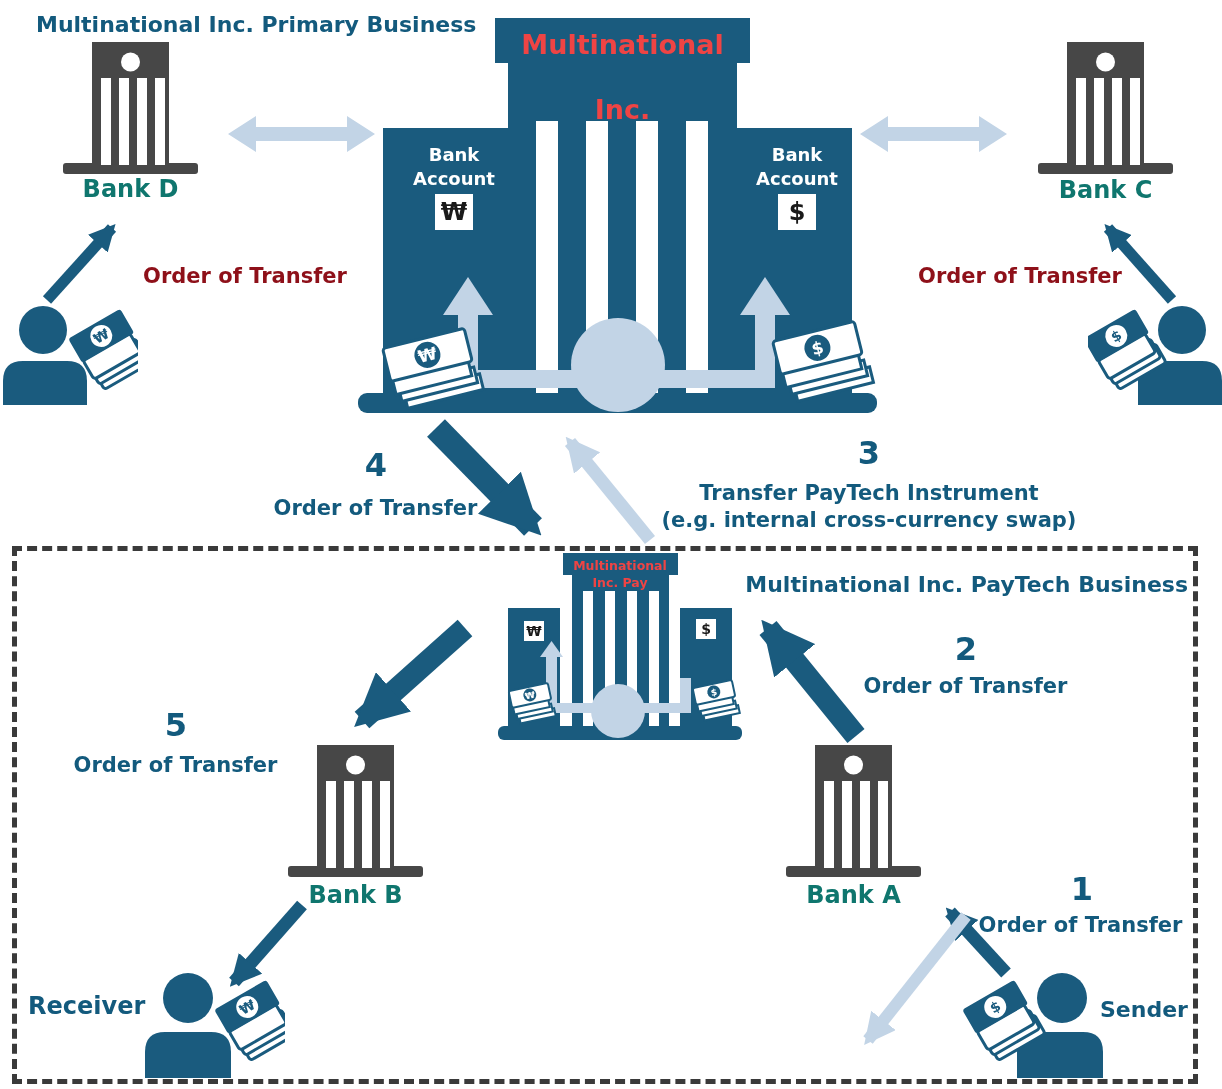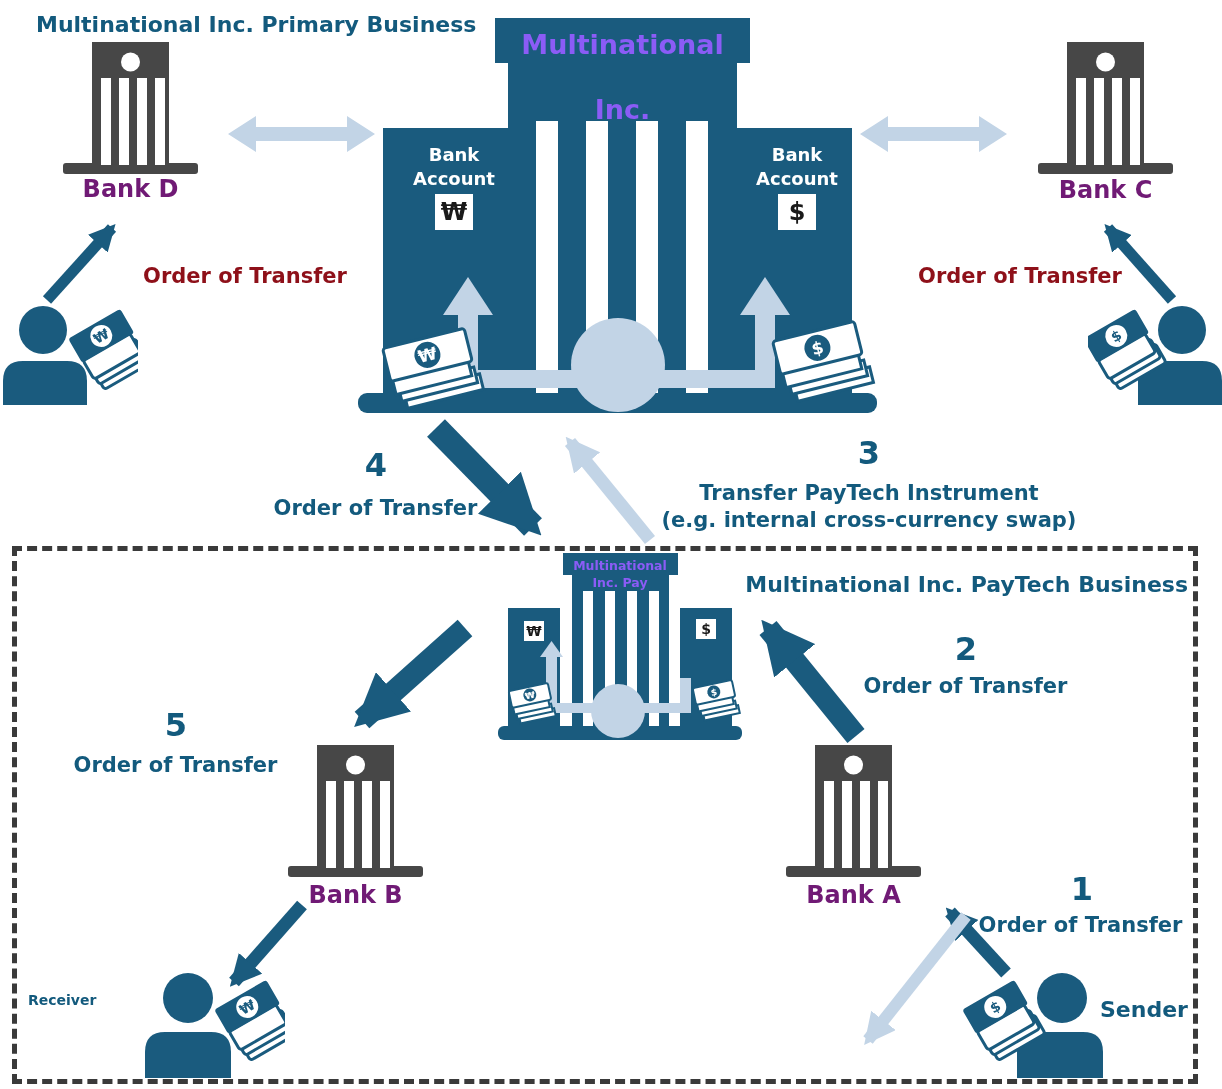"Multinational" .white-txt { color: #8b5cf6 -> #ef4444 }
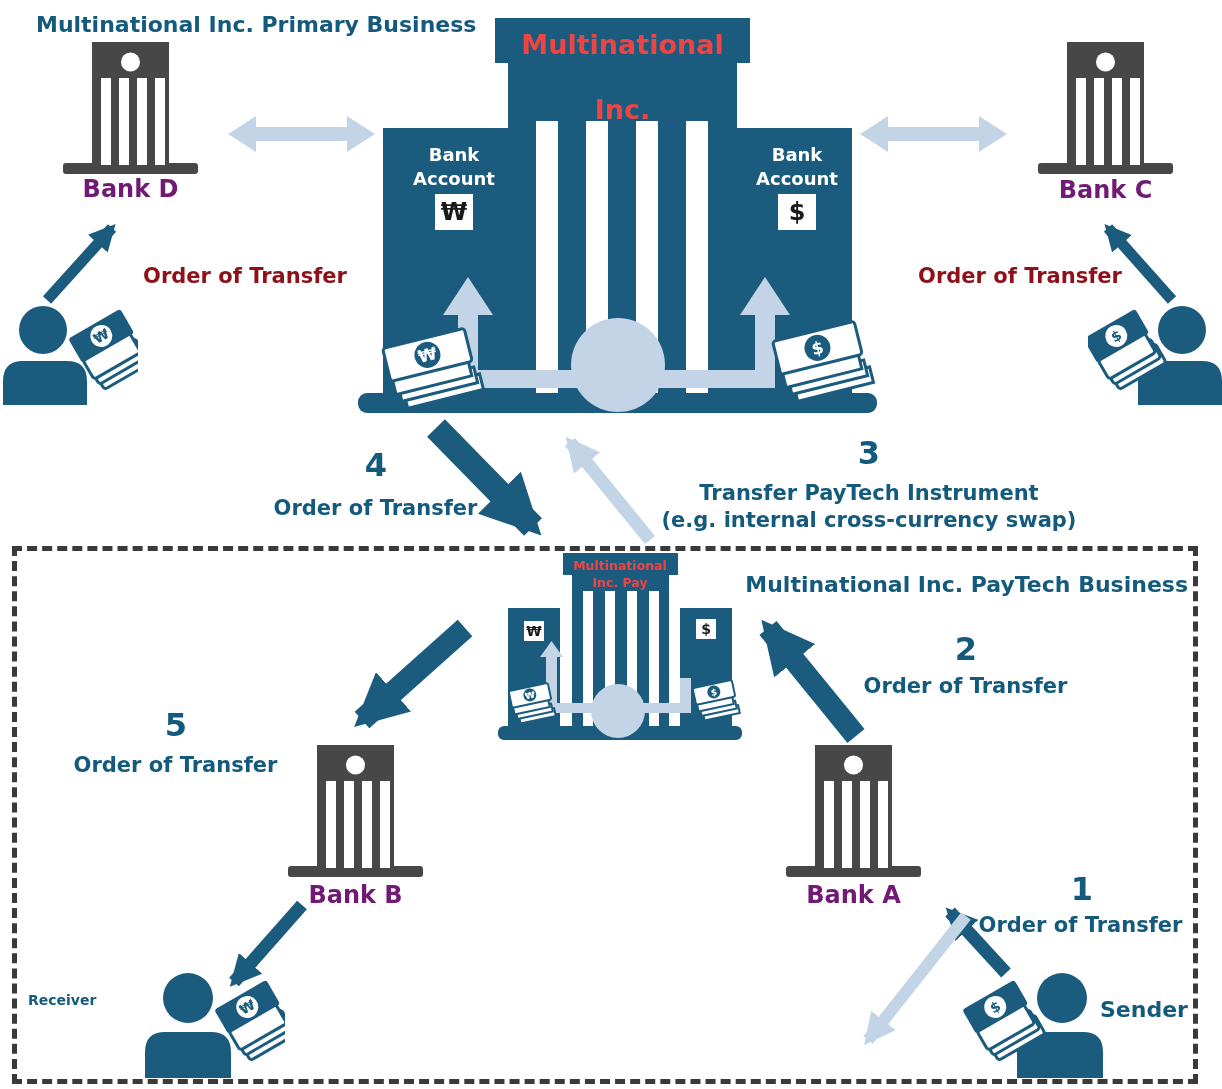"Bank D" .gray-txt { color: #701a75 -> #0f766e }
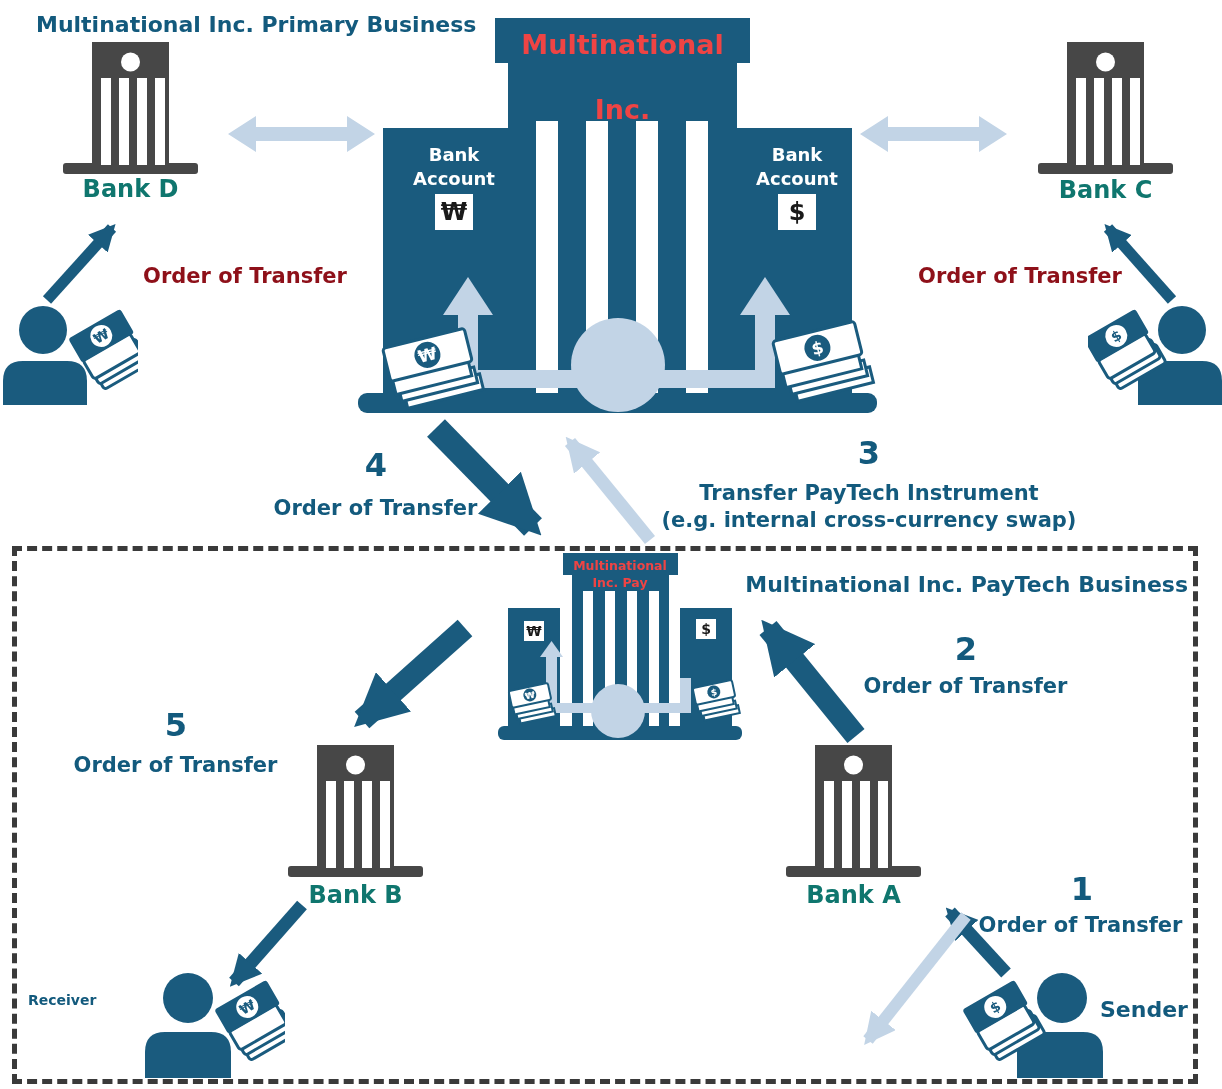"Receiver" div.txt { font-size: 14px -> 24px }
